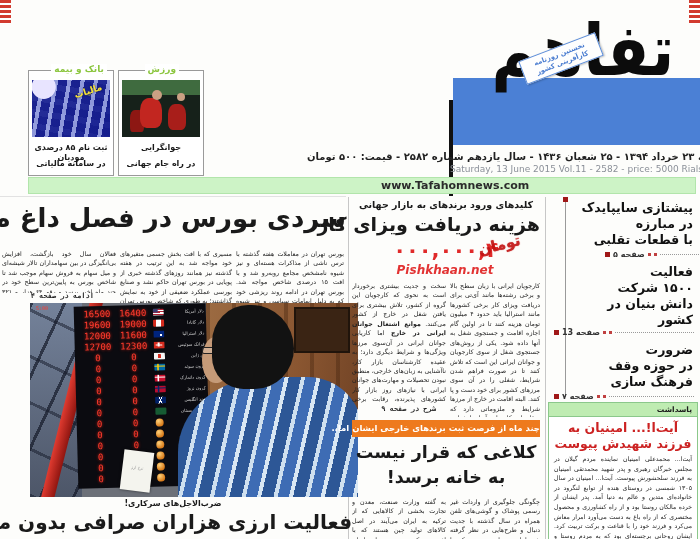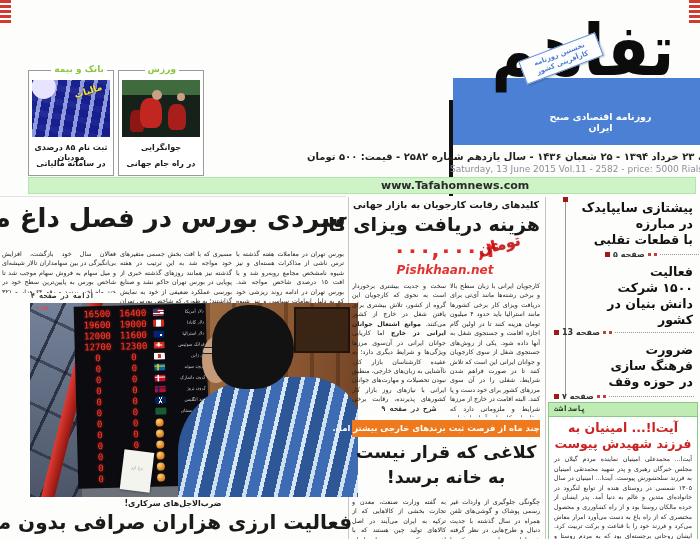"روزنامه اقتصادی صبح ایران" div.abs { html: <div>روزنامه اقتصادی صبح ایران</div> -> none }
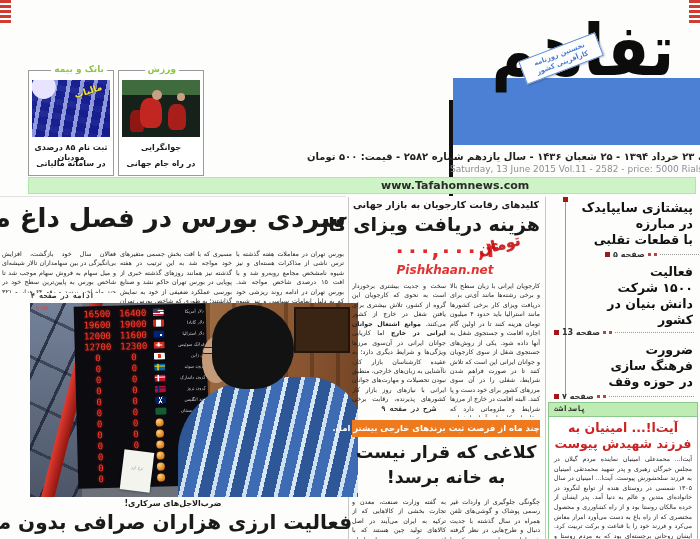"کلیدهای رقابت کارجویان به بازار" div.abs { text: رقابت کارجویان -> ورود برندهای }
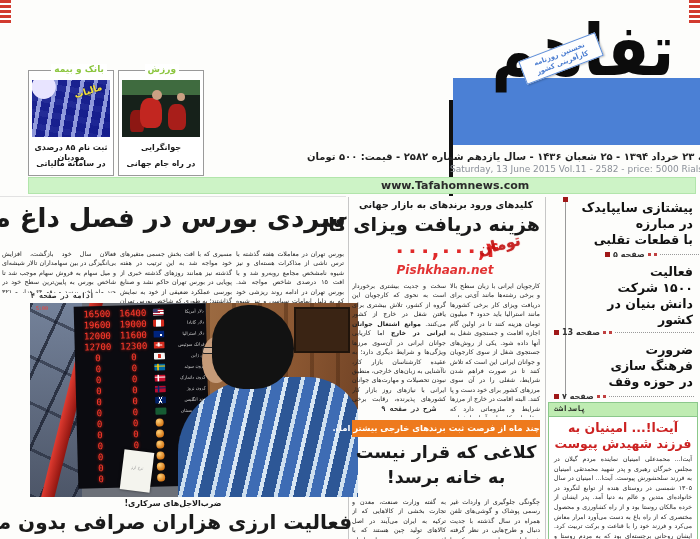"فرهنگ سازی" div { order: before "در حوزه وقف" -> after "در حوزه وقف" }
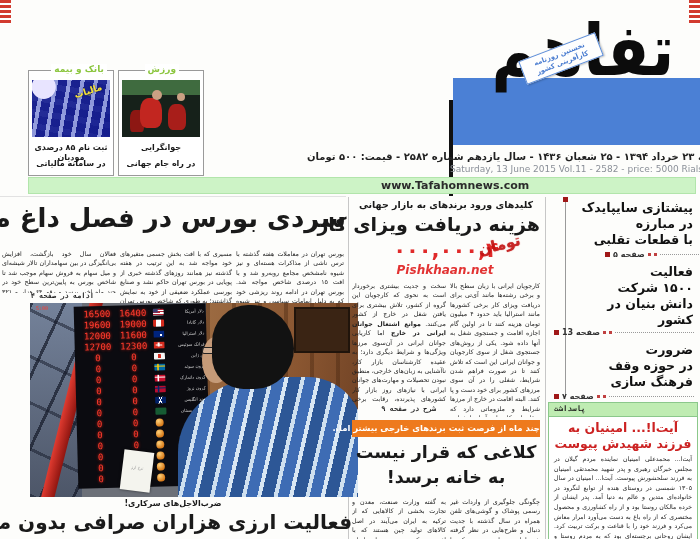"پاسداشت" .mem-tab { font-family: Liberation Mono, monospace -> none; text-align: left -> right }
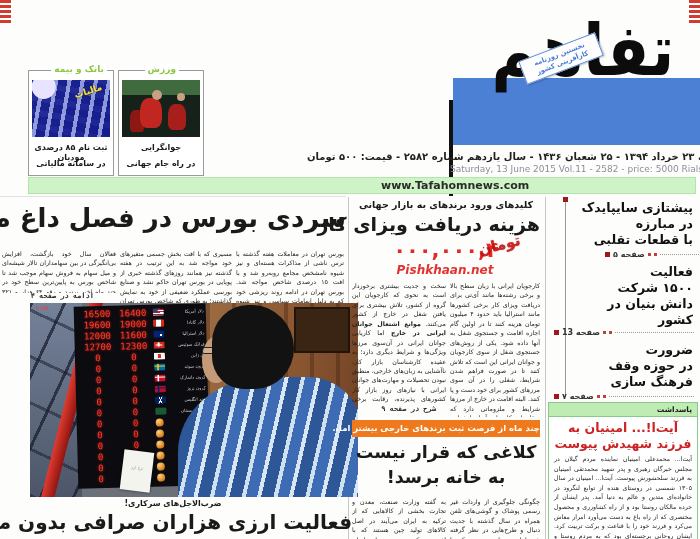"چند ماه از فرصت ثبت" div.abs { text: بیشتر -> ایشان }
